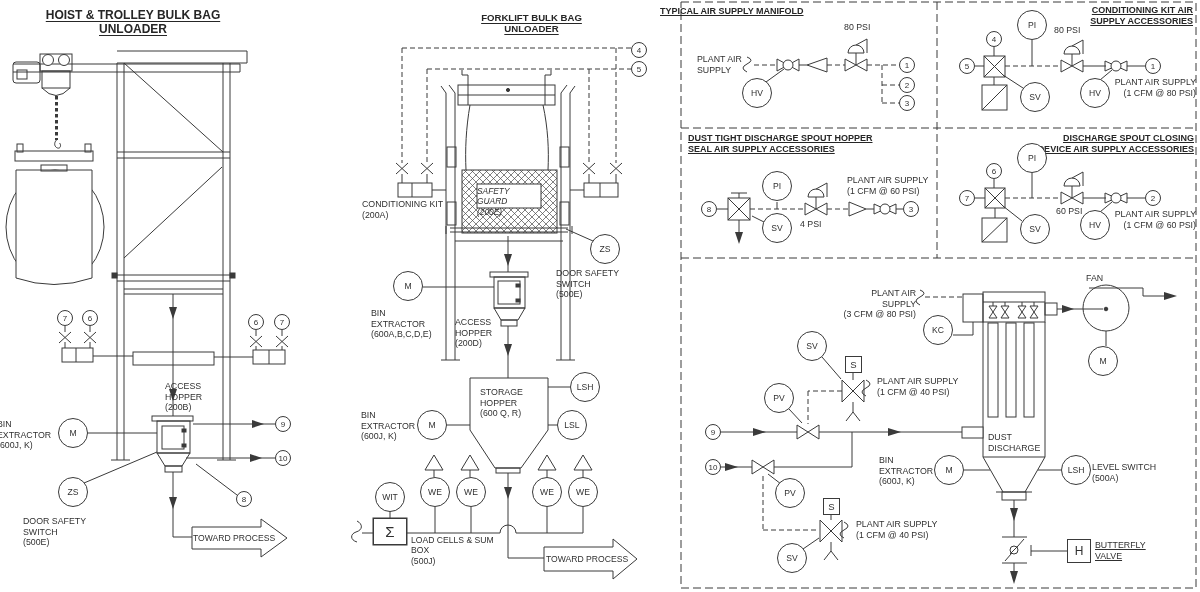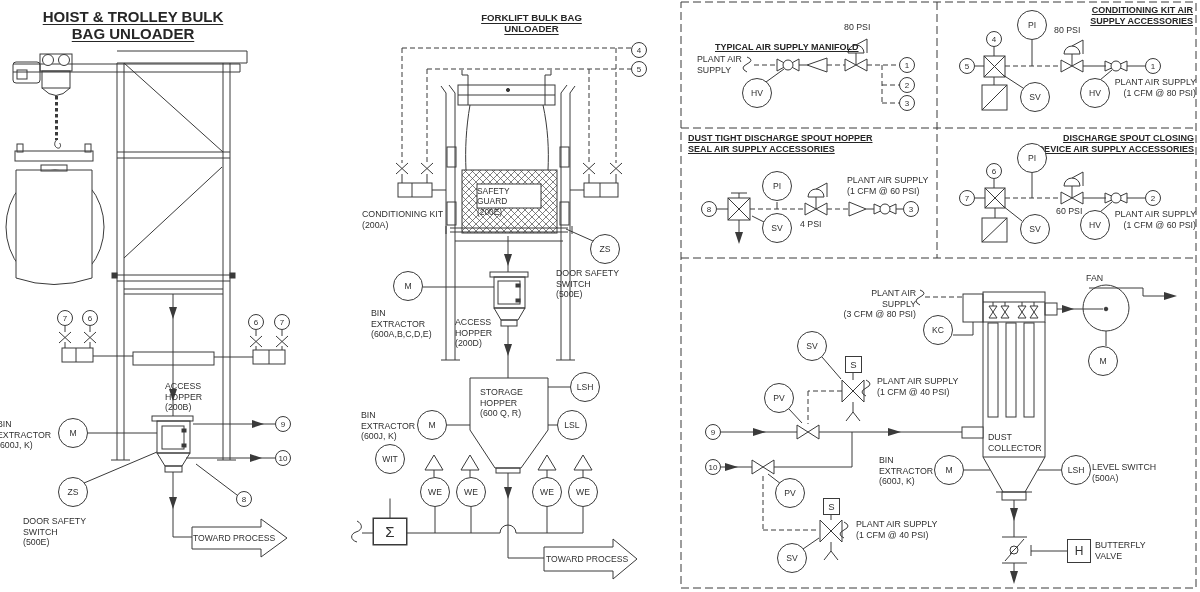"HOIST & TROLLEY BULK BAG" .ttl { font-size: 15px -> 12px }
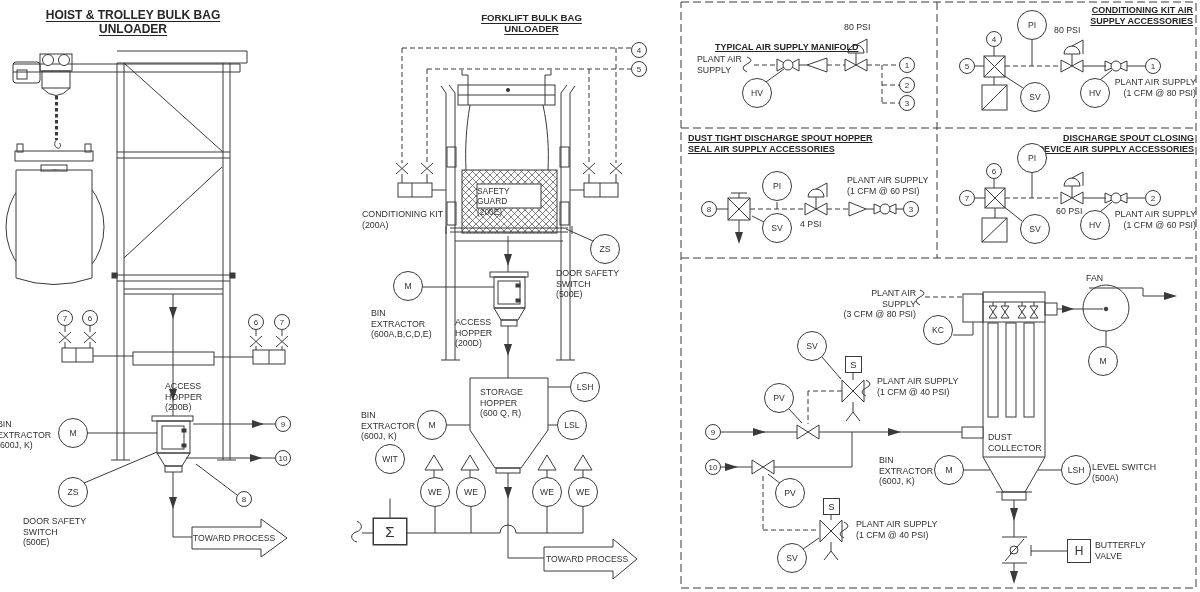"TYPICAL AIR SUPPLY MANIFOLD" div.bttl { left: 715px -> 660px; margin-top: 36px -> none }
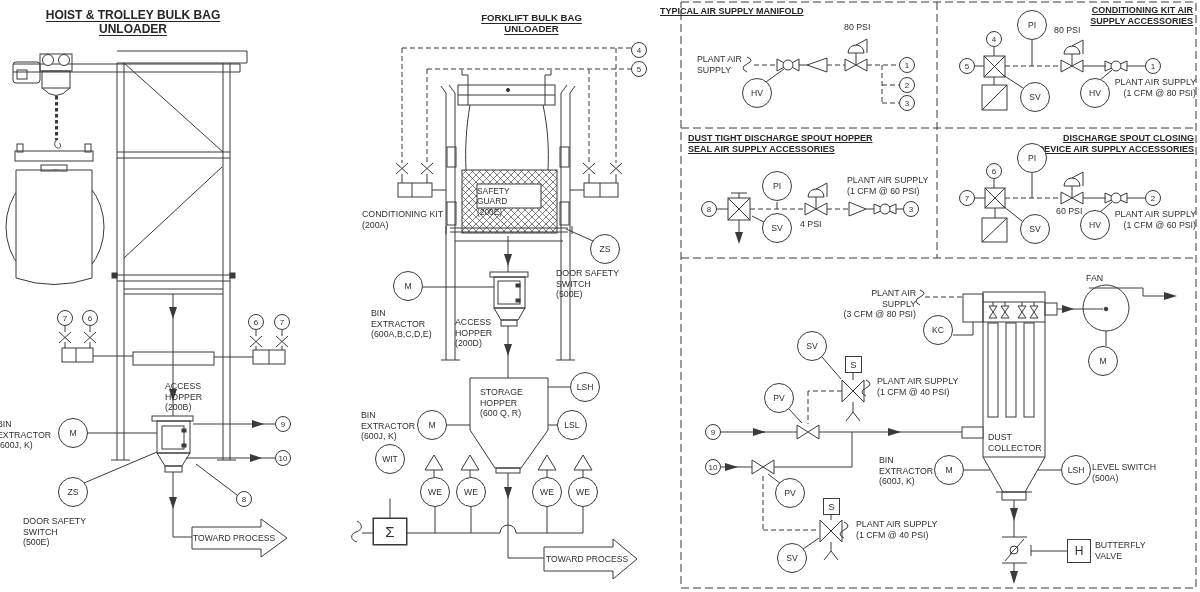"SAFETY GUARD" div.lbl { font-style: none -> italic }
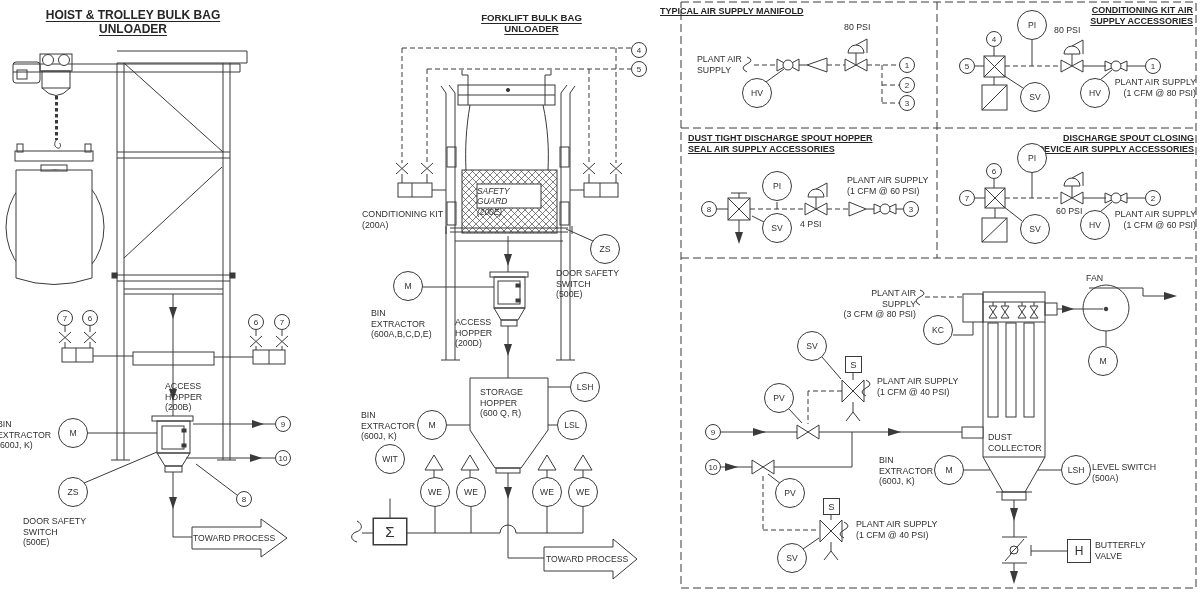"CONDITIONING KIT" div.lbl { top: 209px -> 199px }
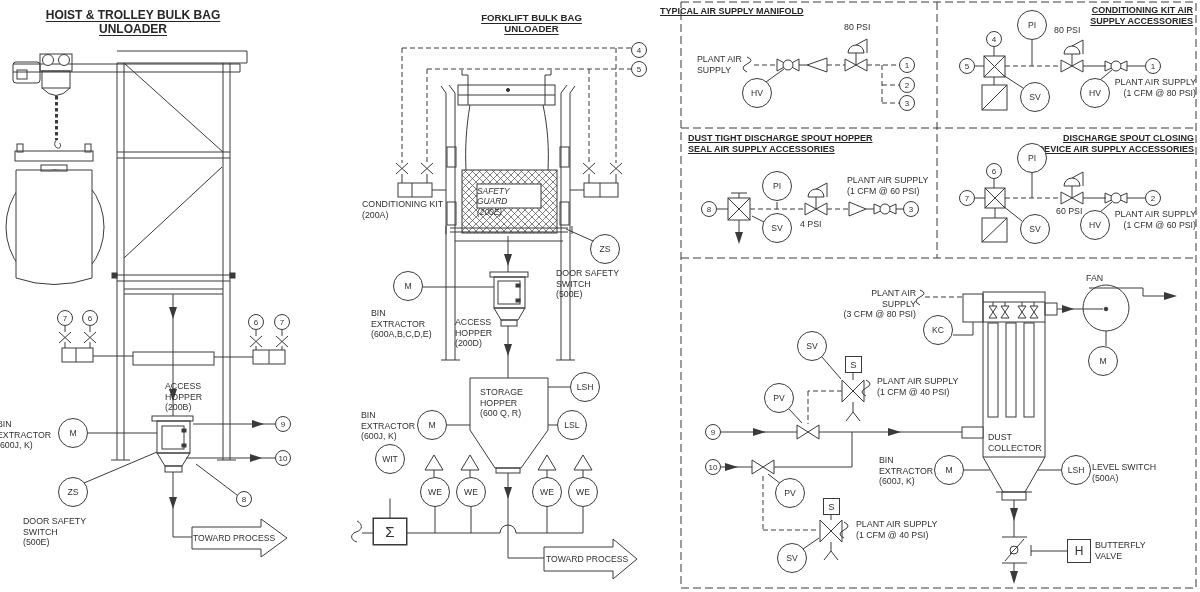"DUST" div.lbl { text: COLLECTOR -> DISCHARGE }
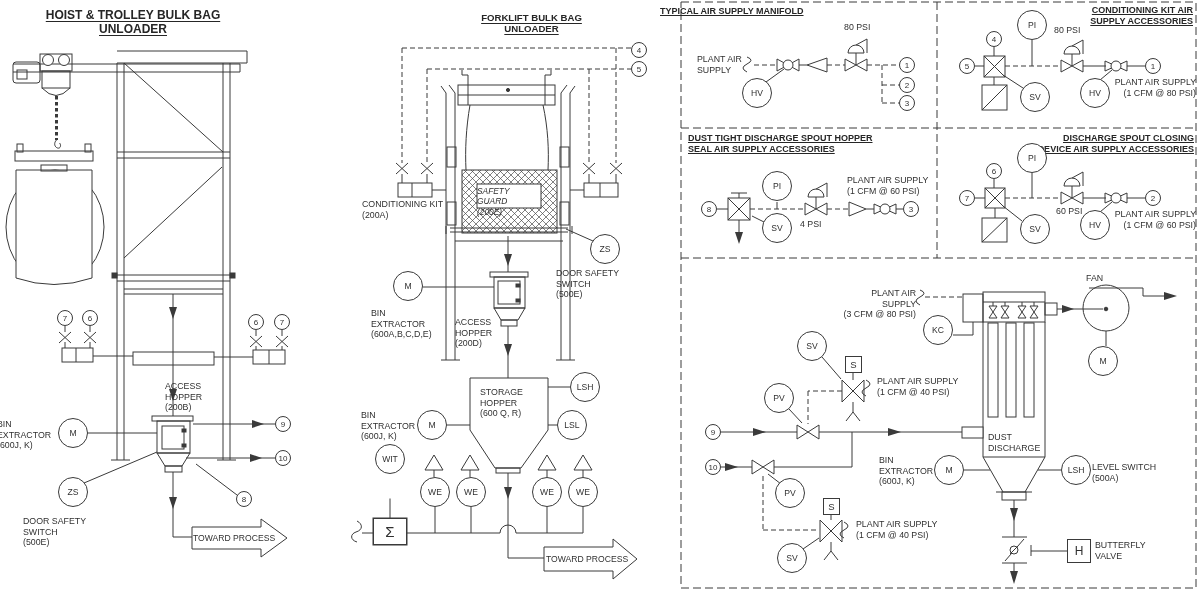"WIT" div.ib { top: 444px -> 482px }
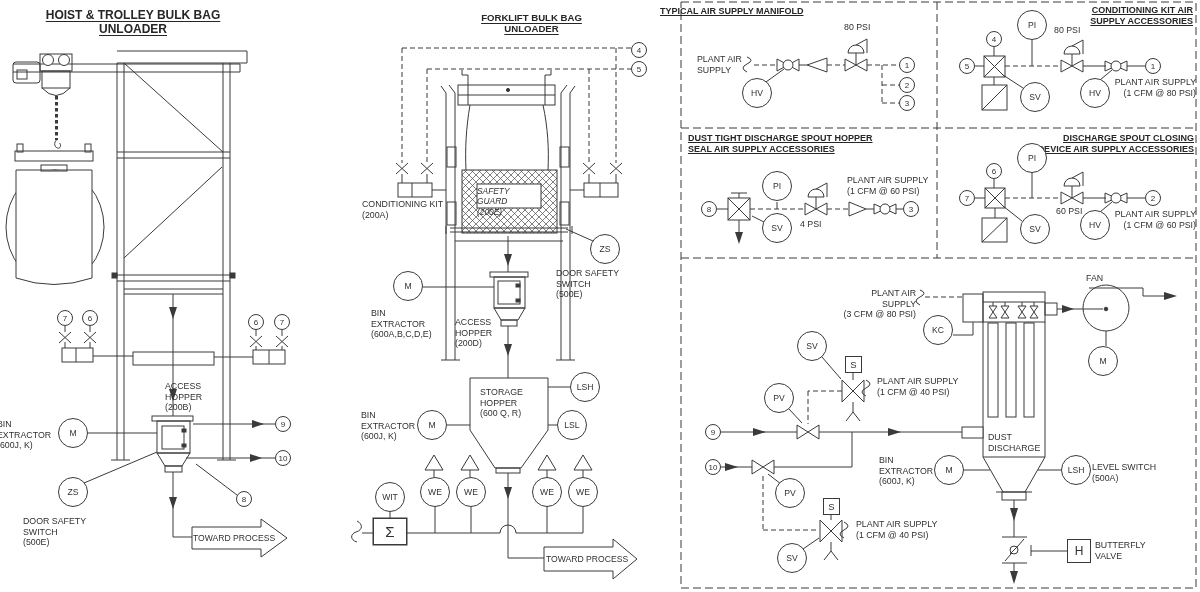"LOAD CELLS & SUM BOX" div.lbl { html: none -> <div>LOAD CELLS &amp; SUM BOX (500J)</div> }
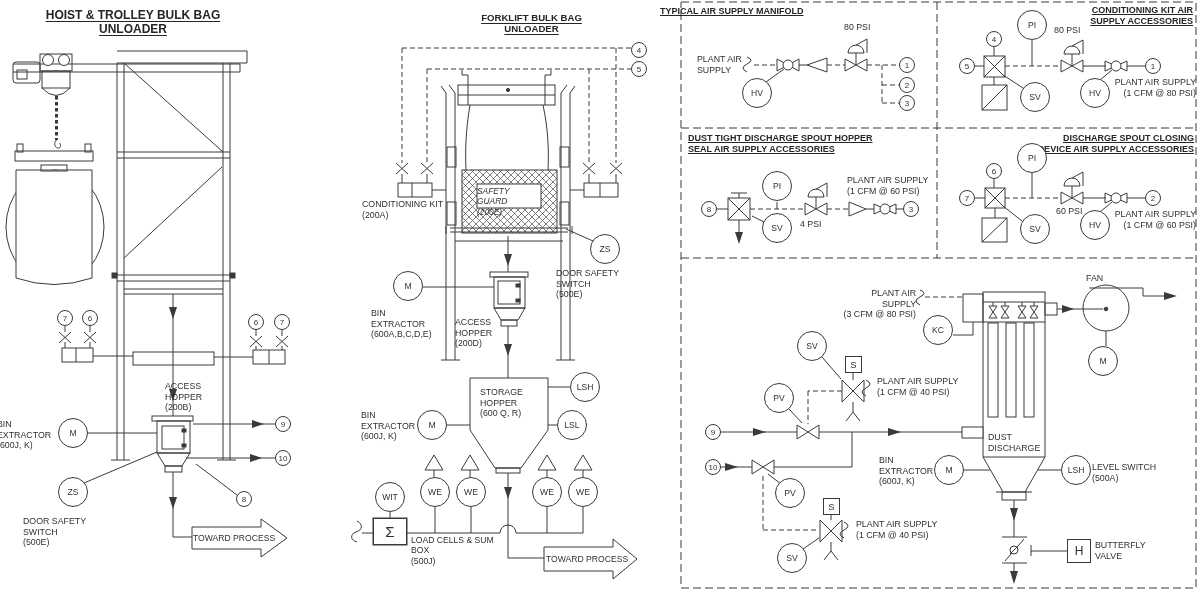"BUTTERFLY" div.lbl { text-decoration: none -> underline }
